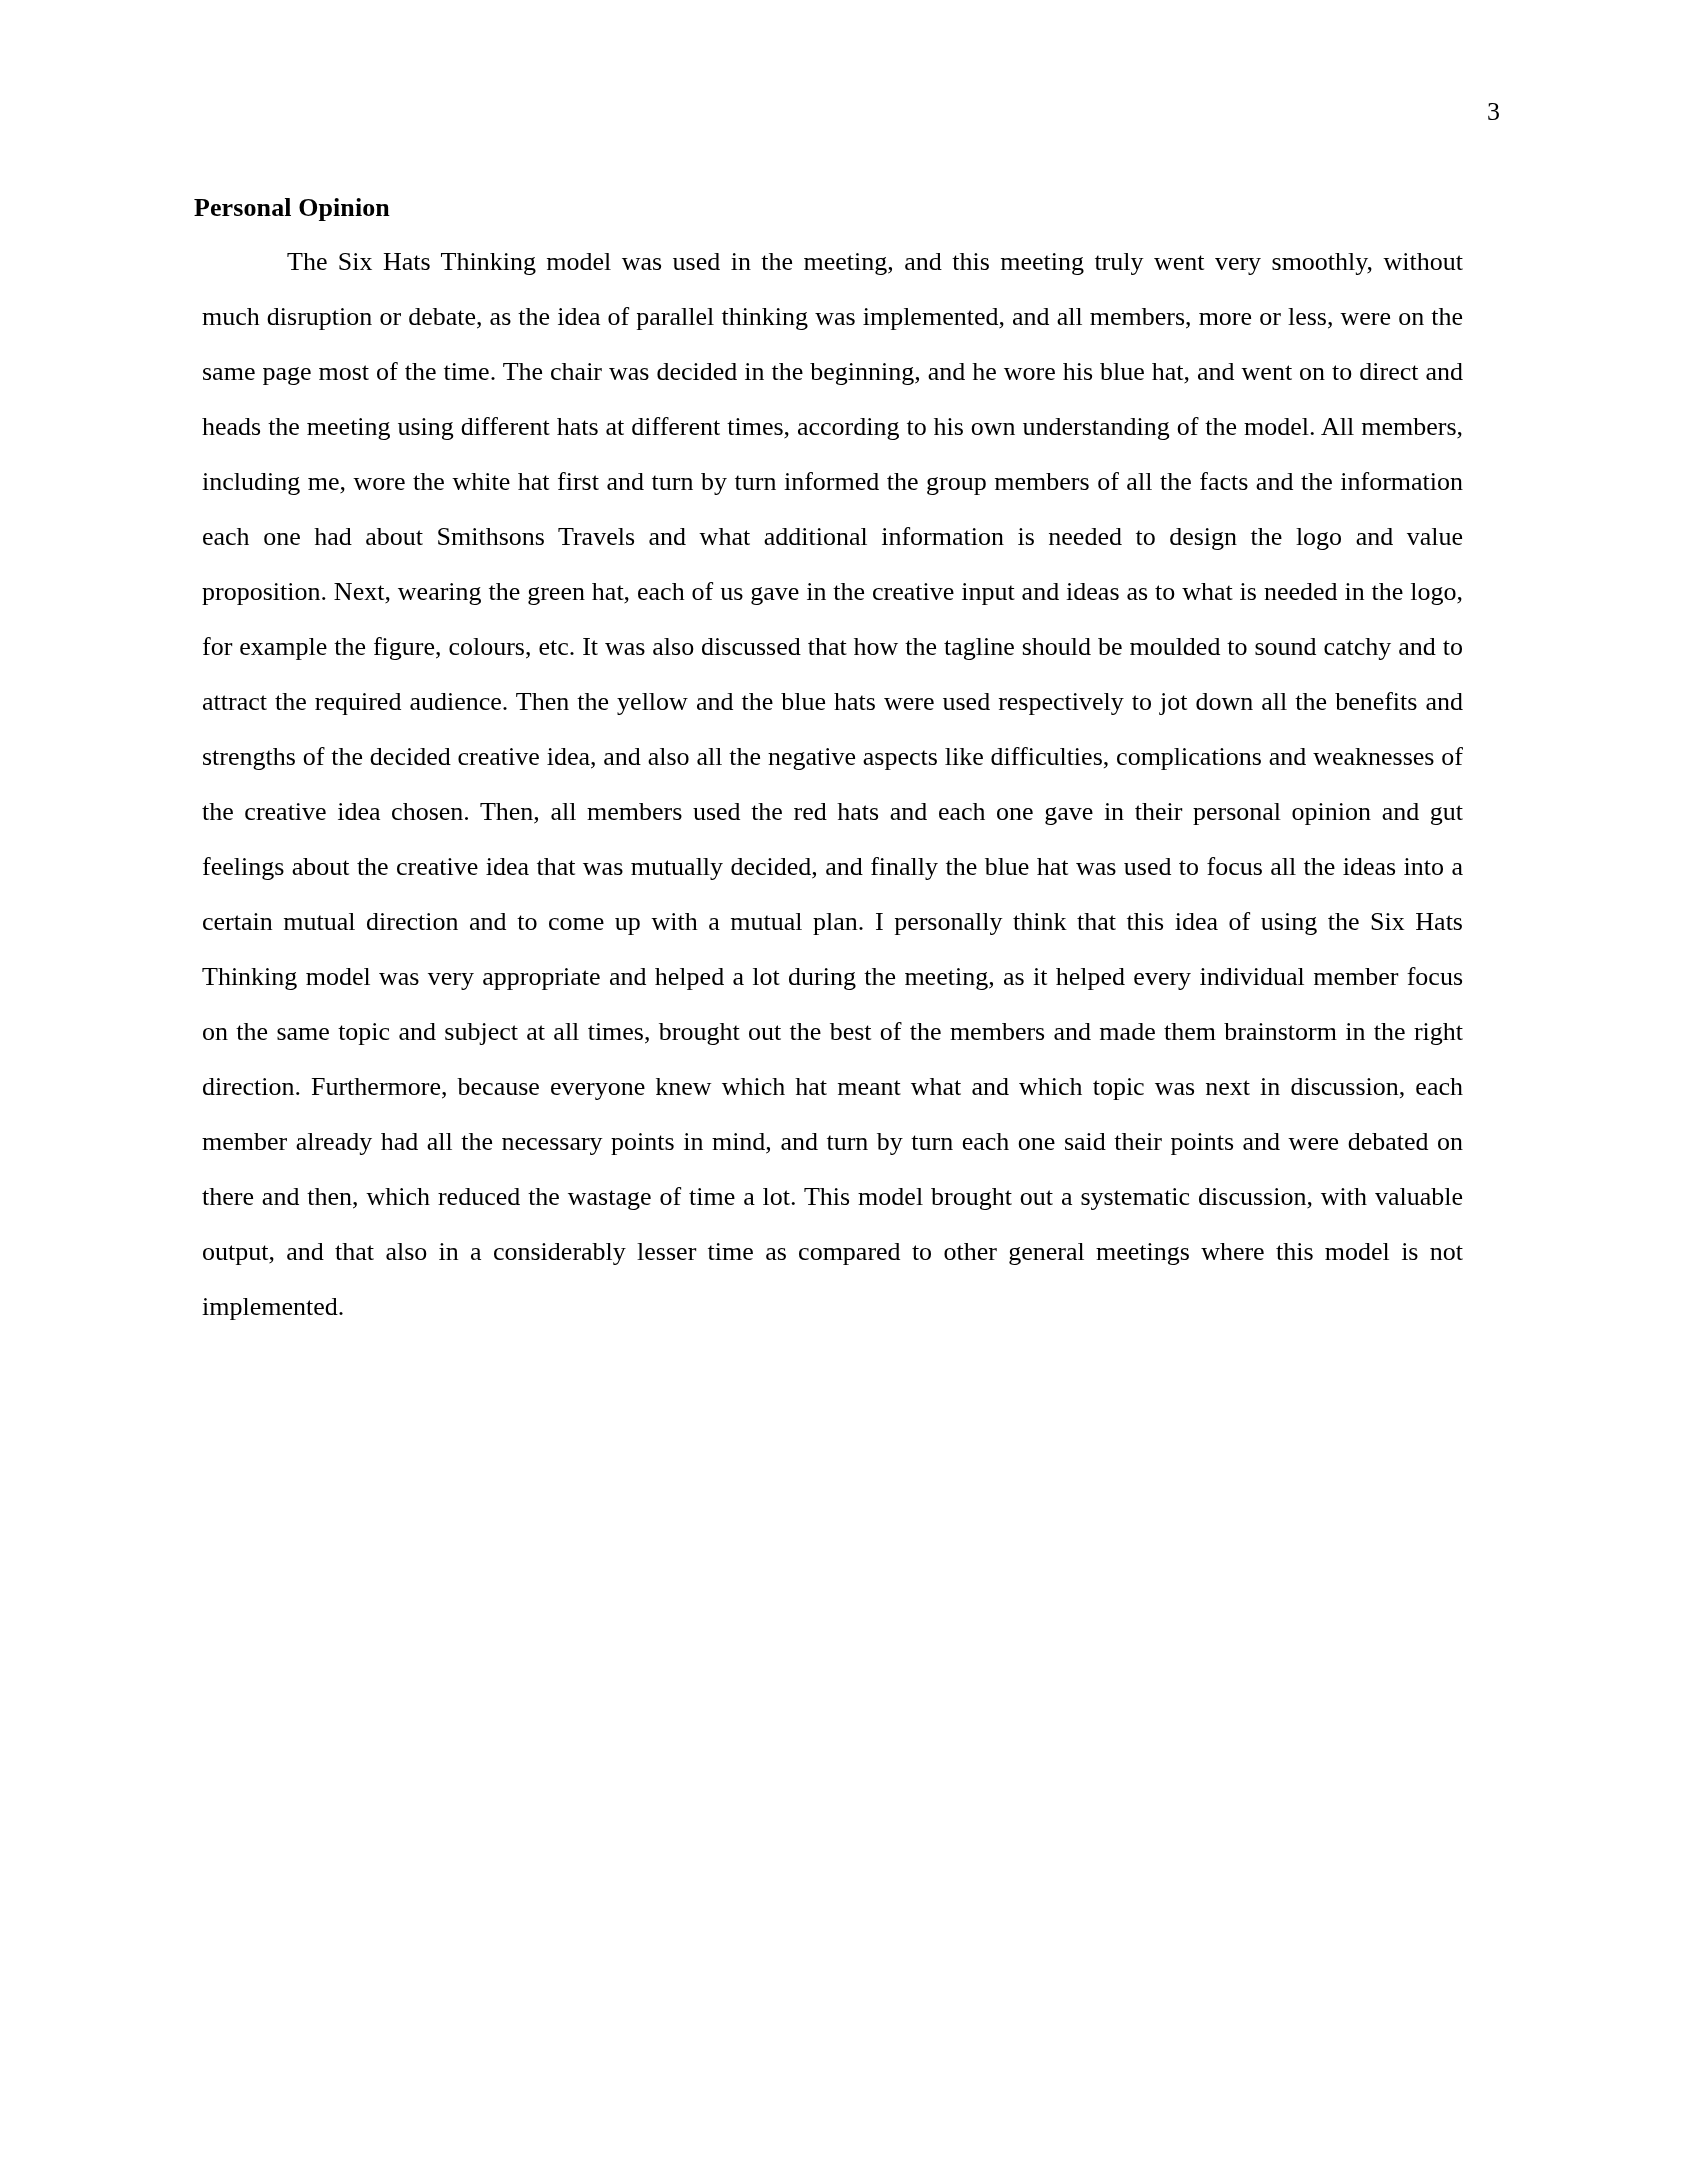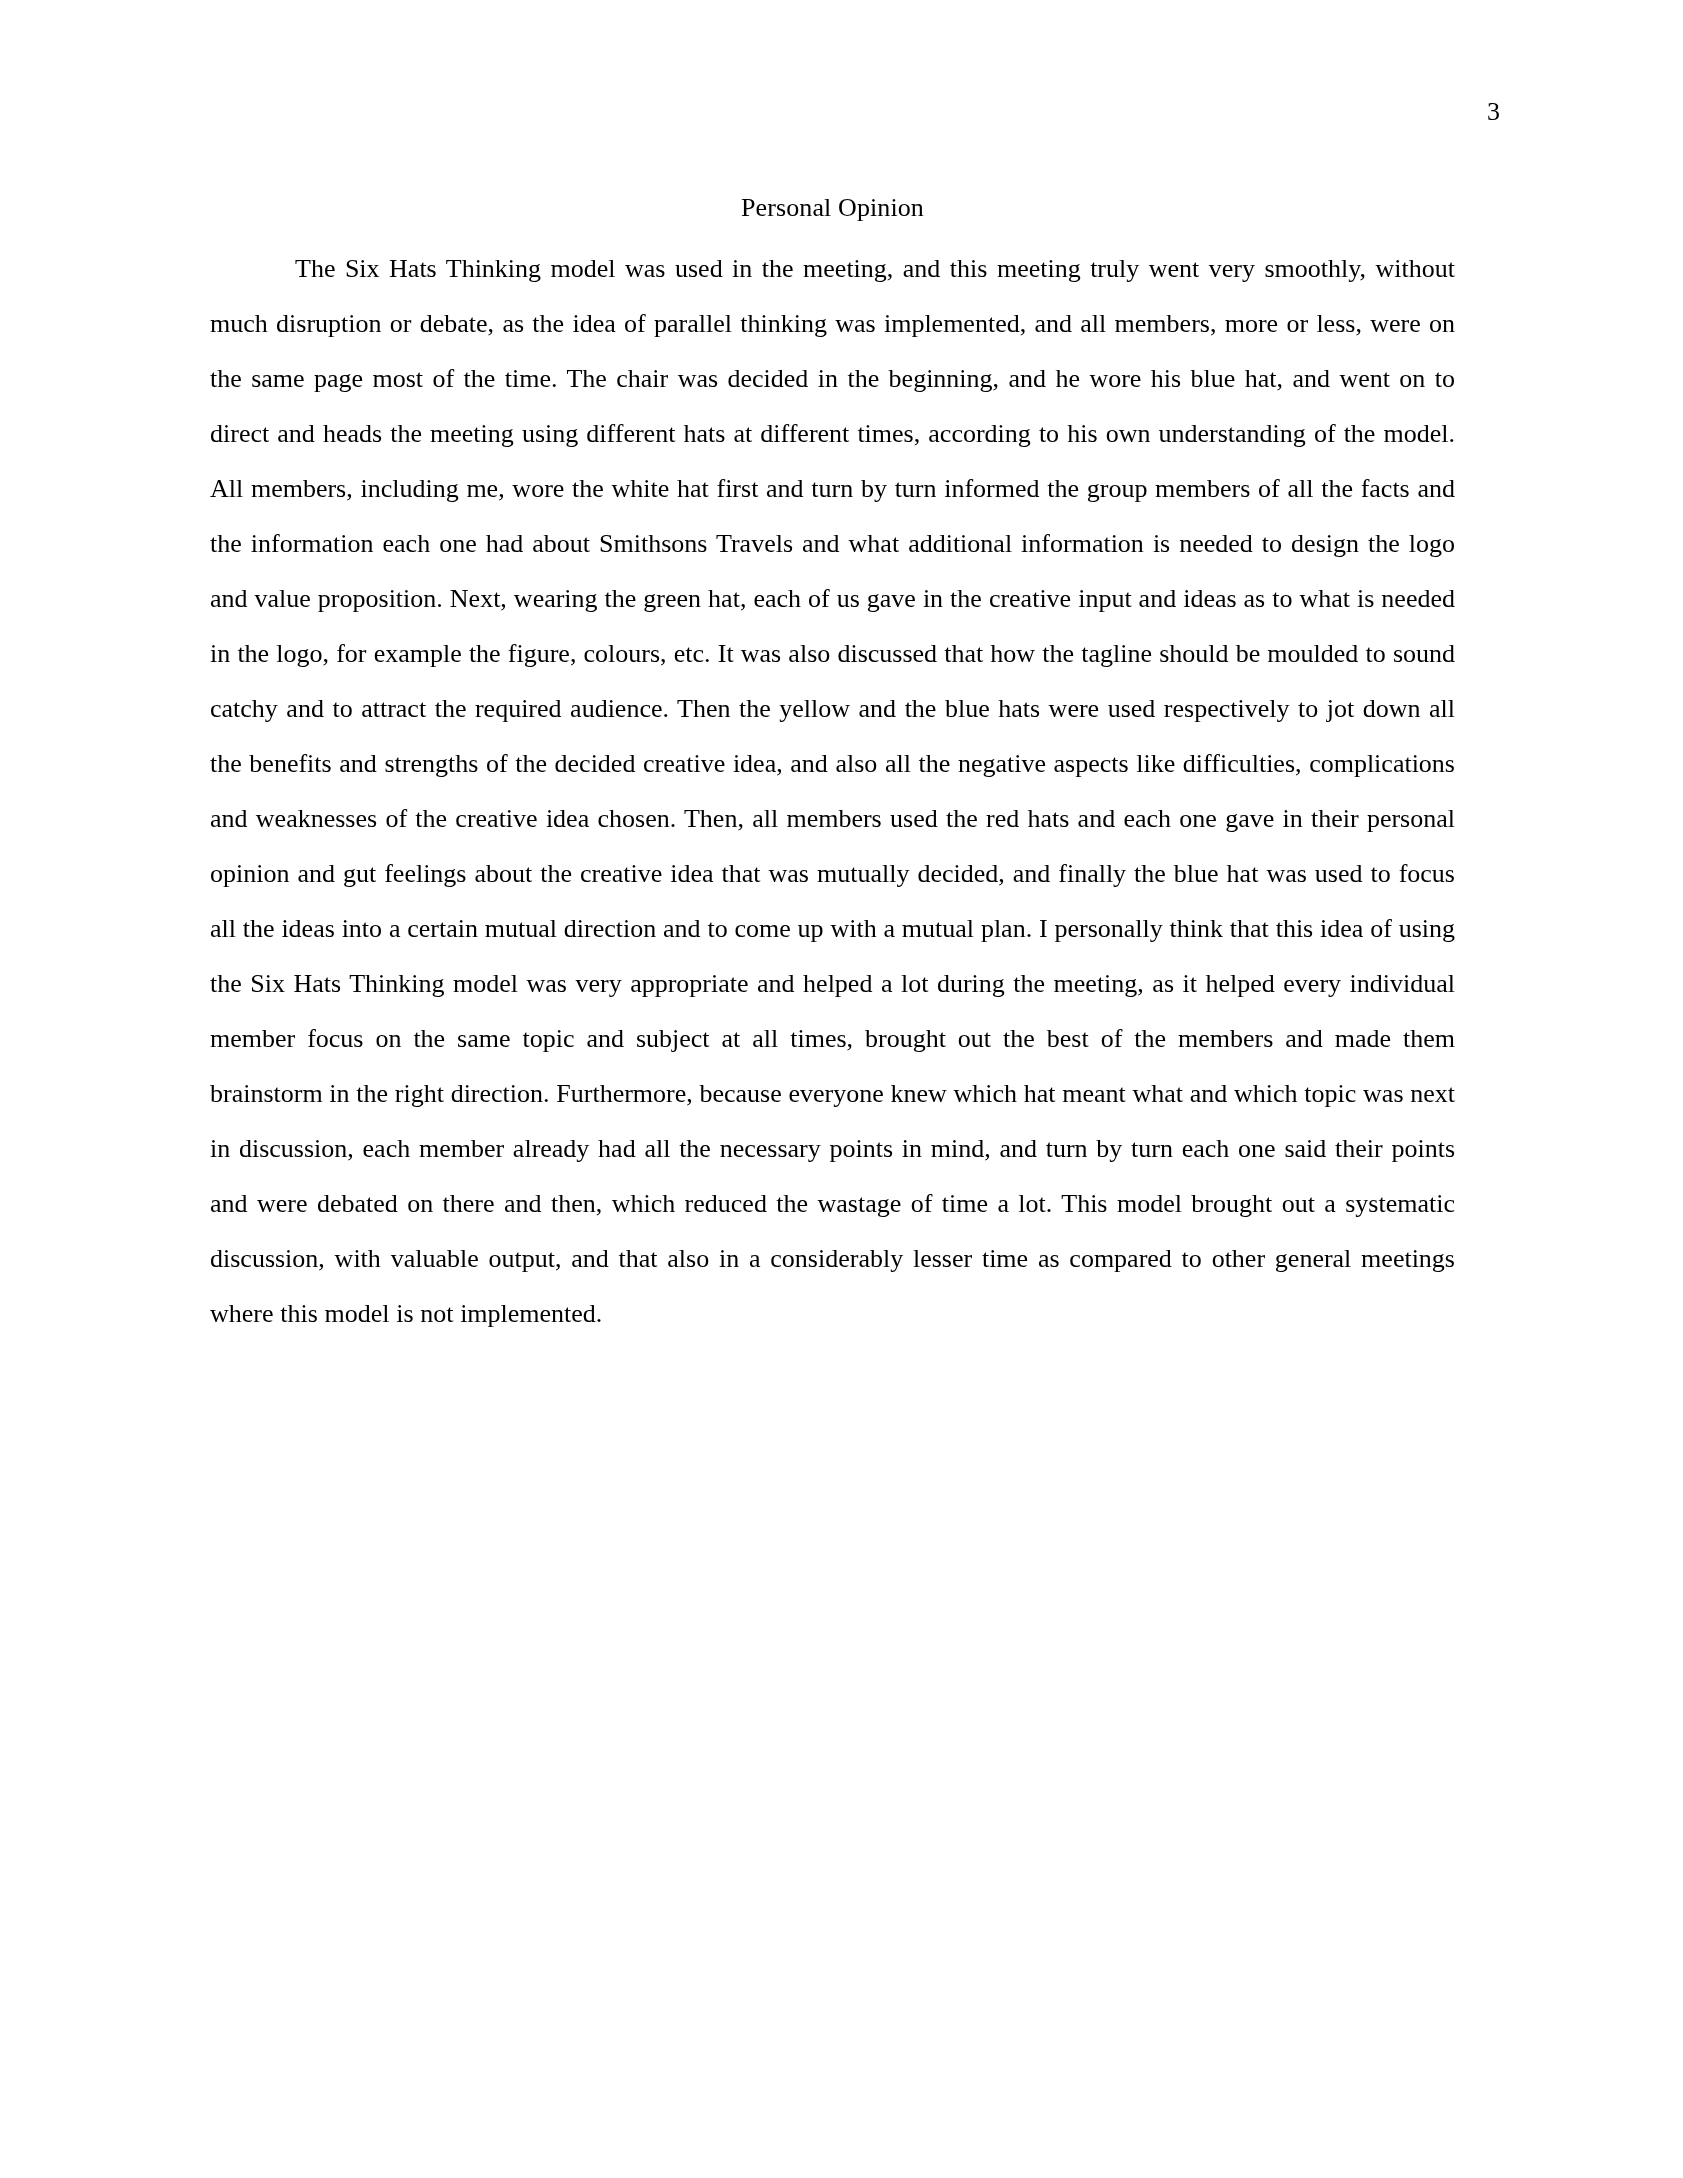"Personal Opinion" .section-heading { font-weight: normal -> bold; text-align: center -> none }
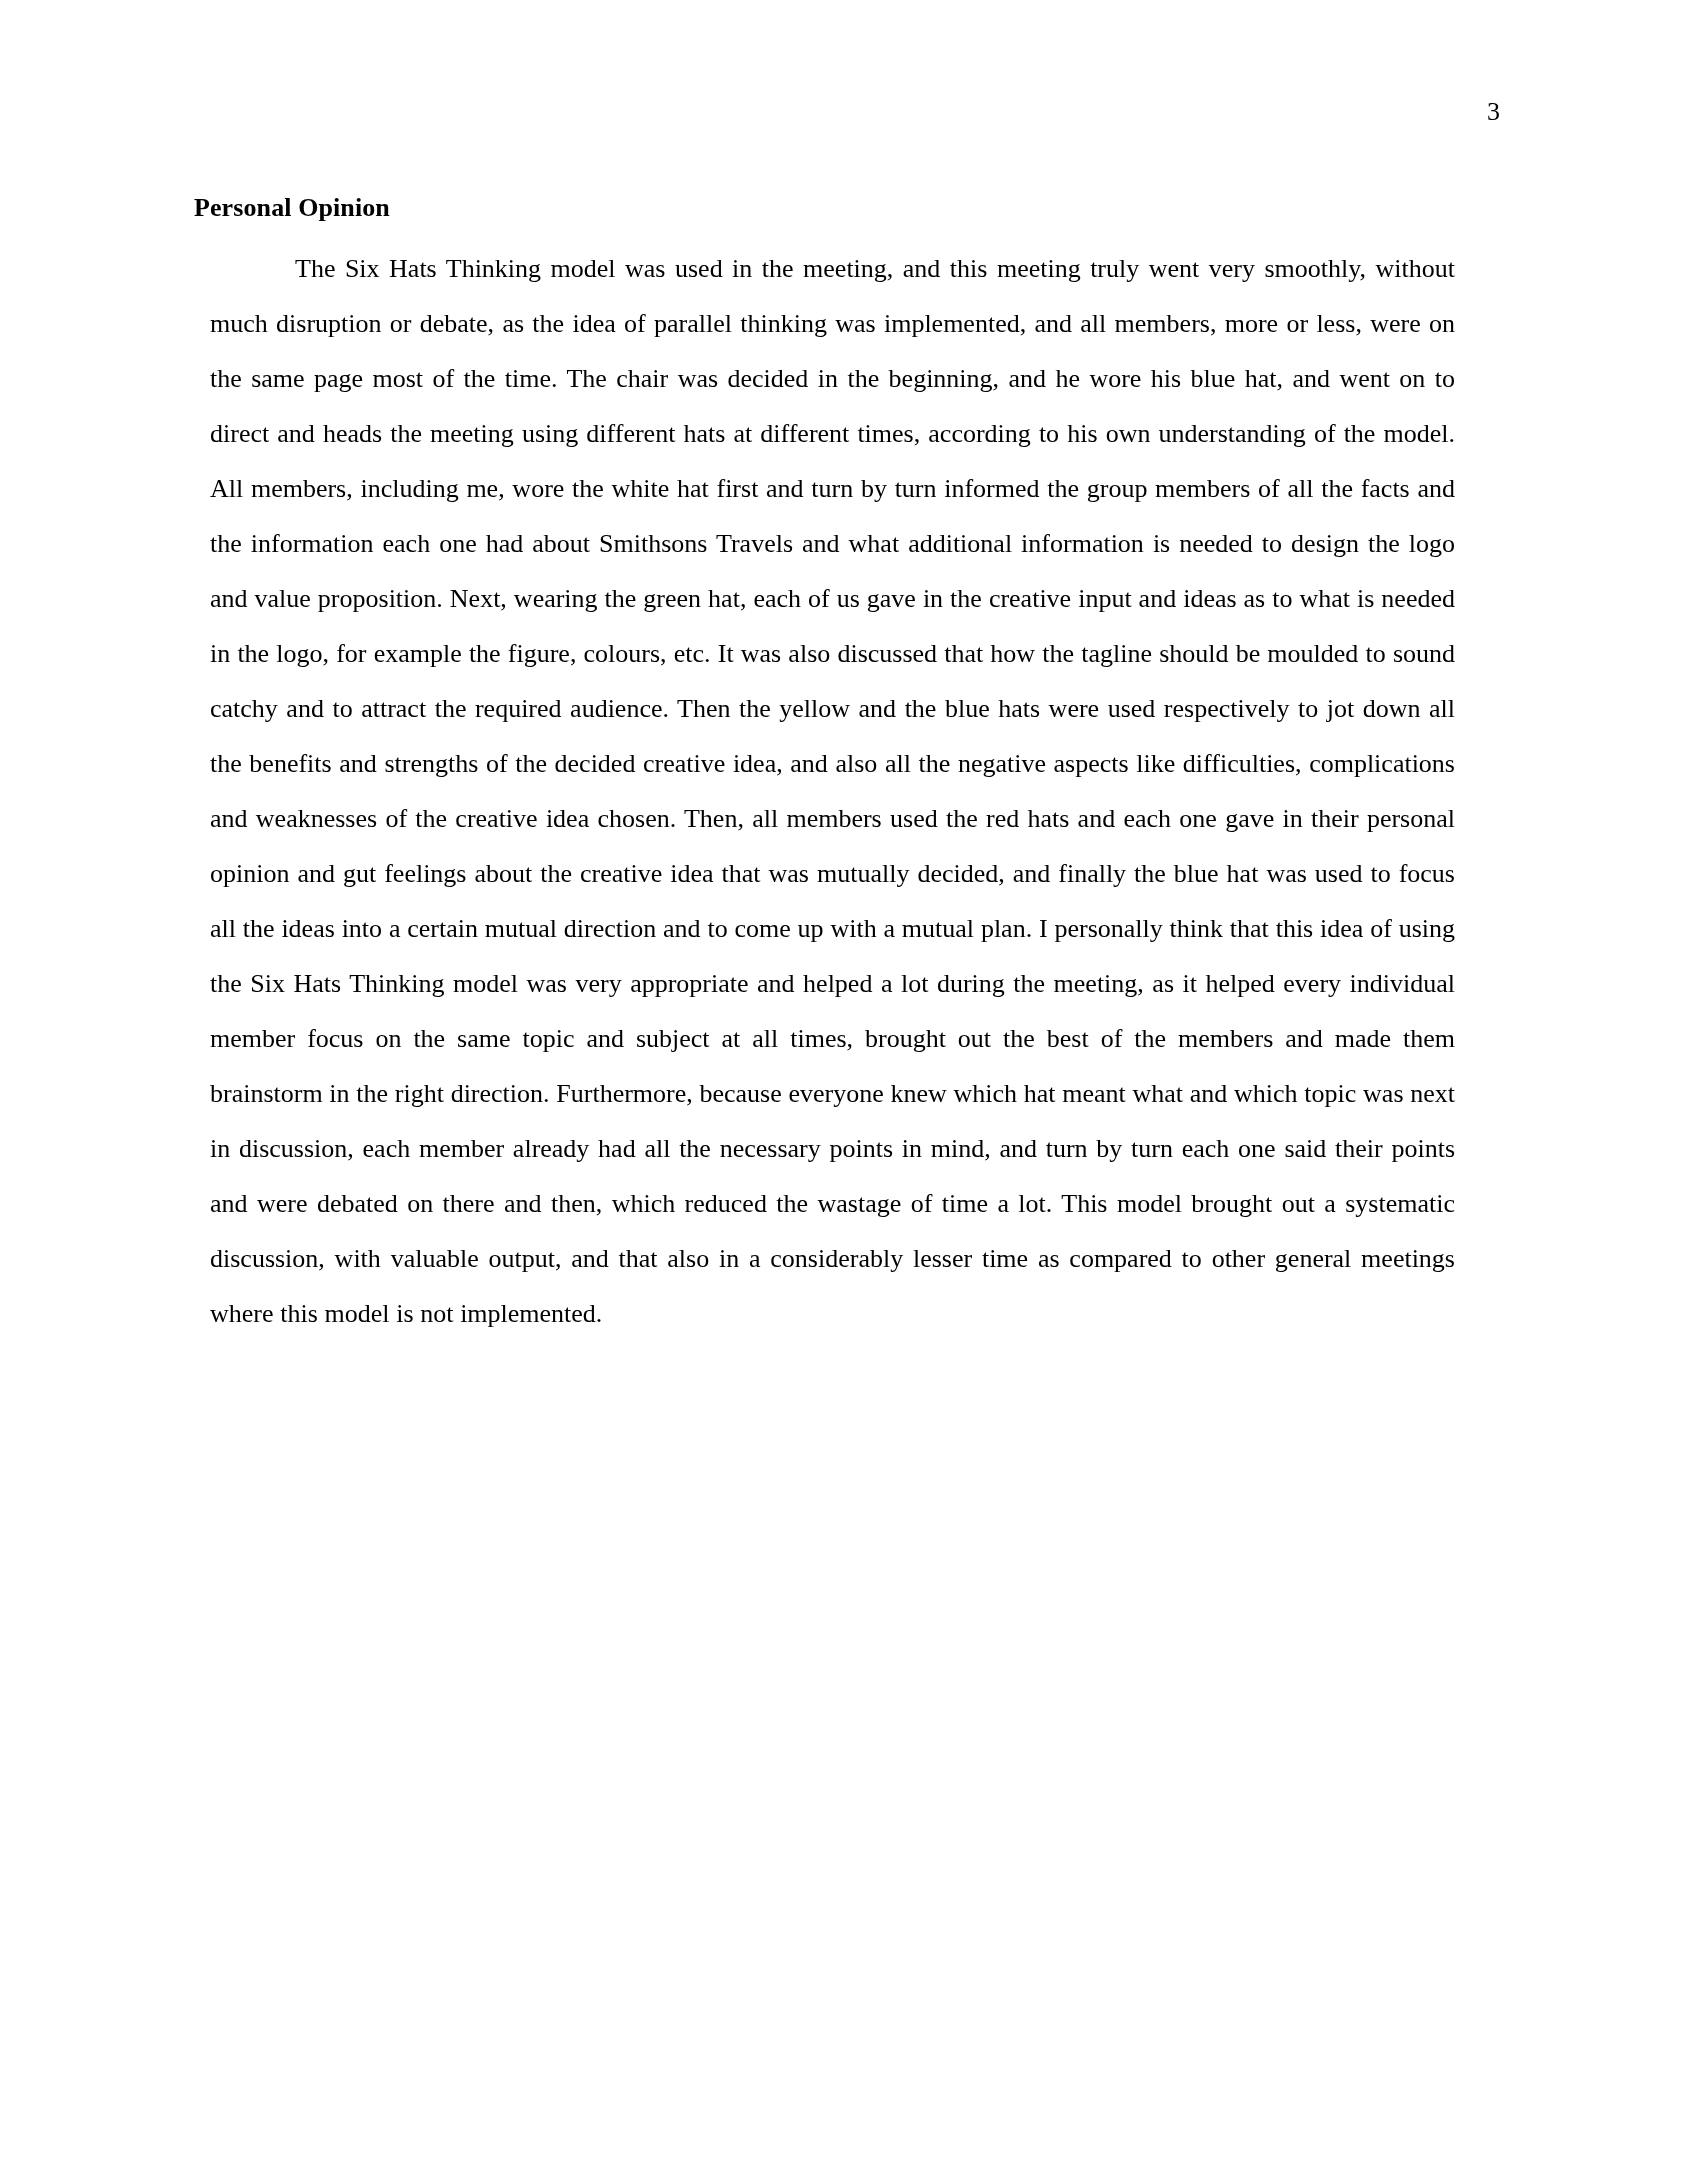"The Six Hats Thinking model" .body-paragraph { margin: 16px -> 8px }
